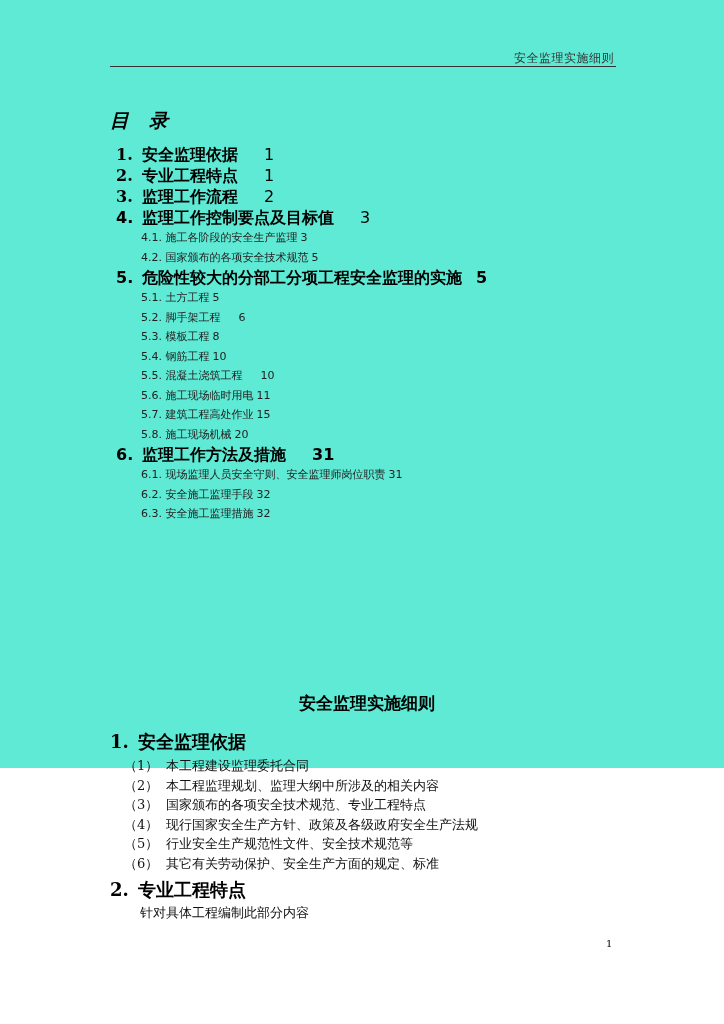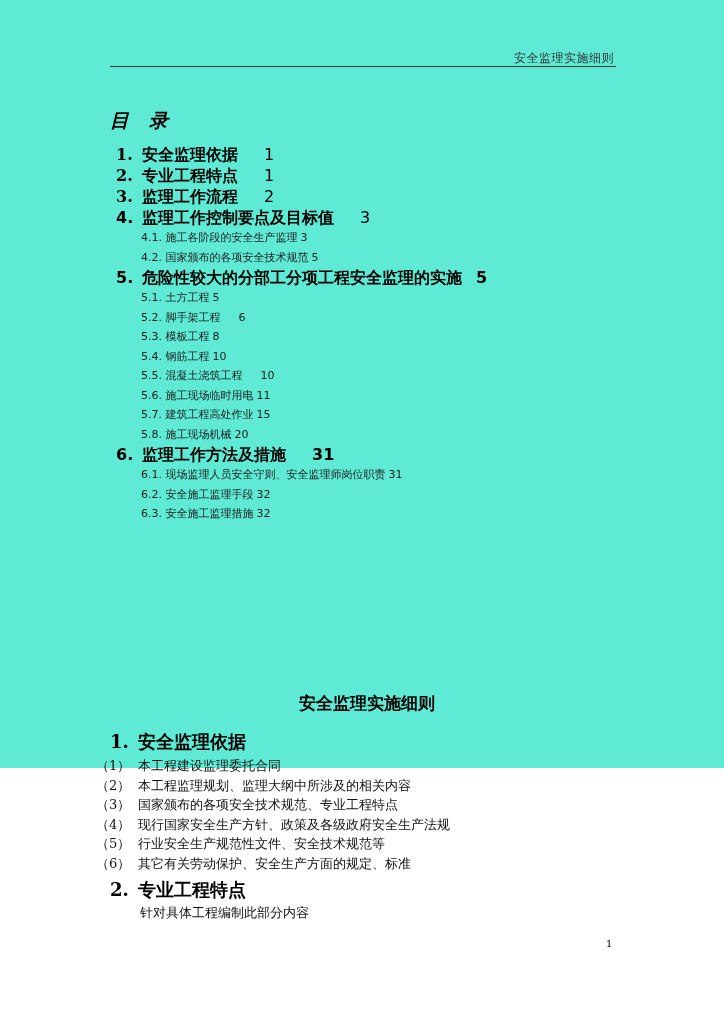"（1） 本工程建设监理委托合同" .items { left: 96px -> 124px }
